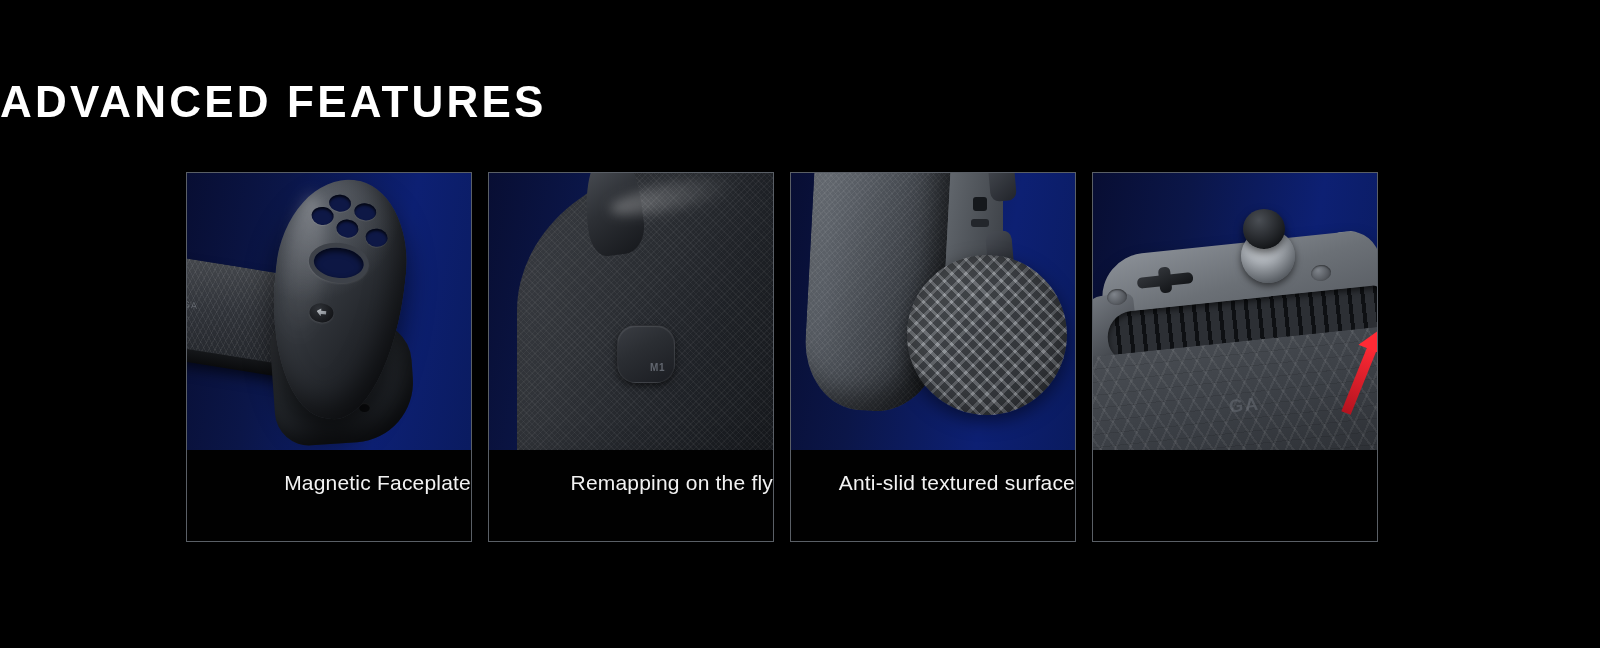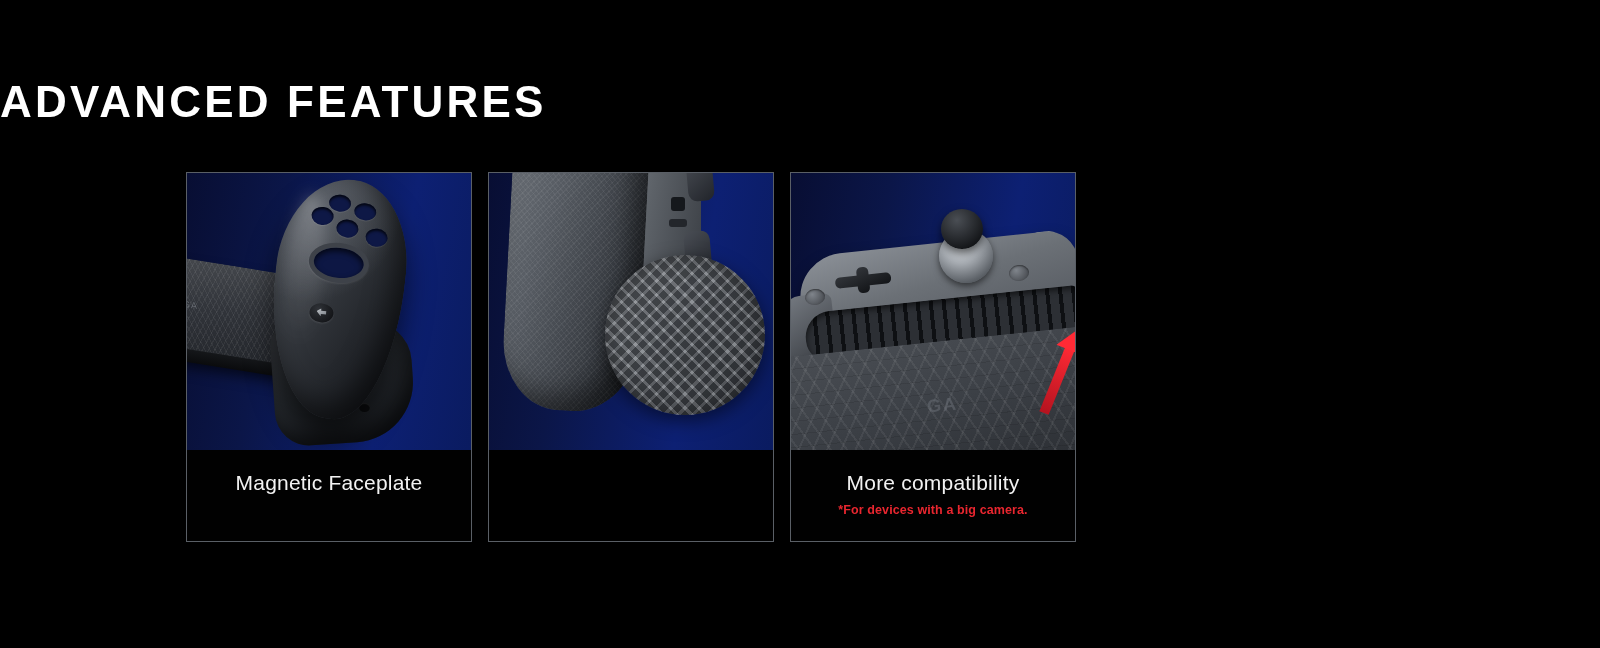"M1" div.card { html: none -> <div> <div> <div> <div></div> <div></div> <div></div> <div></div> <div> <span>M1</span> </div> </div> </div> <div> <div>Remapping on the fly</div> </div> </div> }
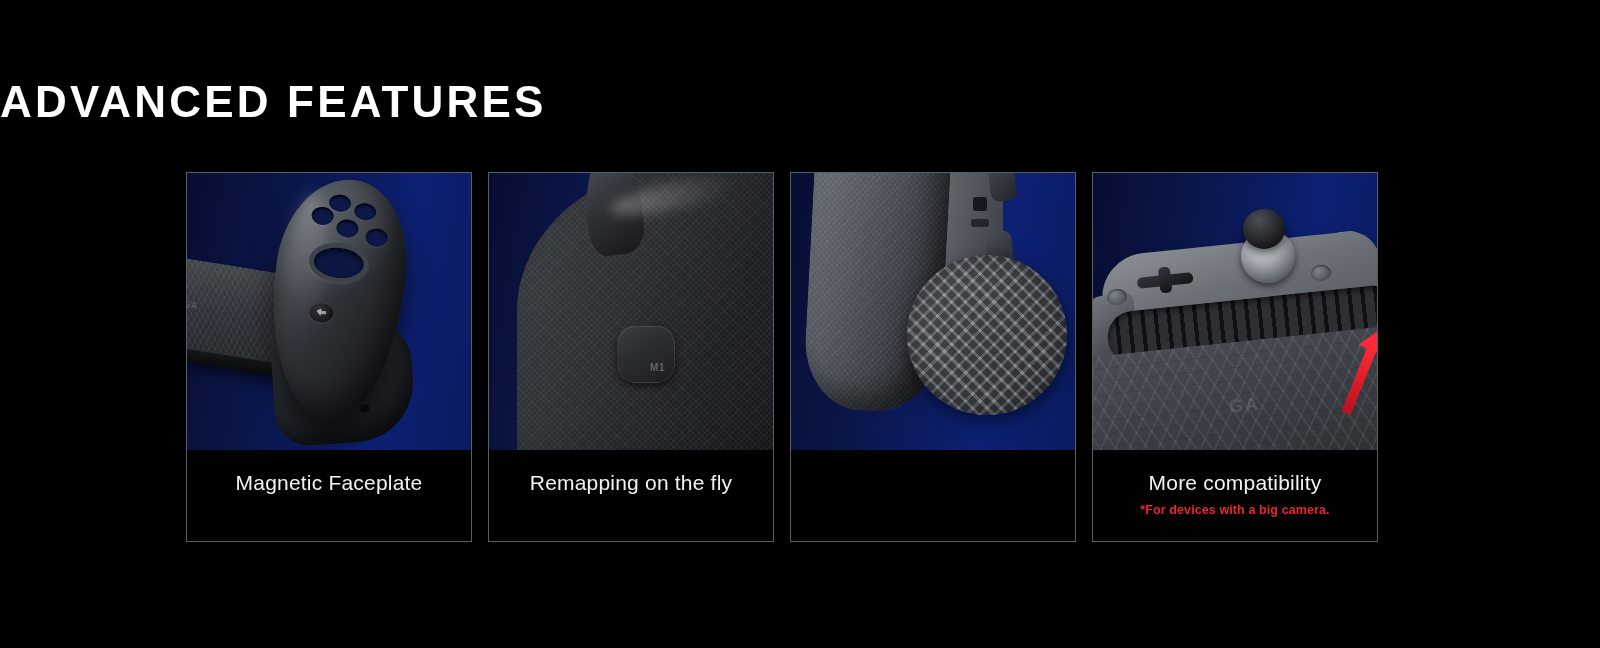"Magnetic Faceplate" .card-caption { align-items: center -> flex-end }
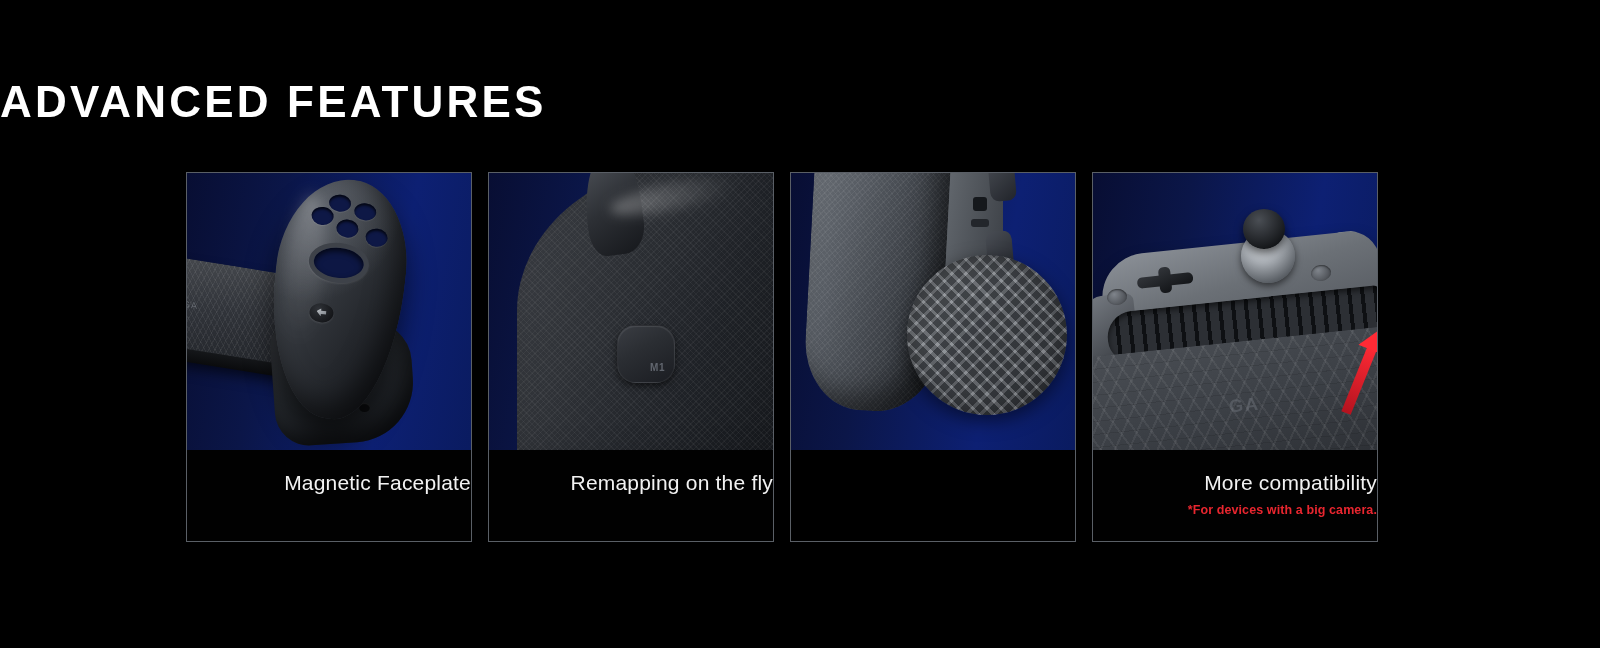"Anti-slid textured surface" div.card-caption { html: none -> <div> <div>Anti-slid textured surface</div> </div> }
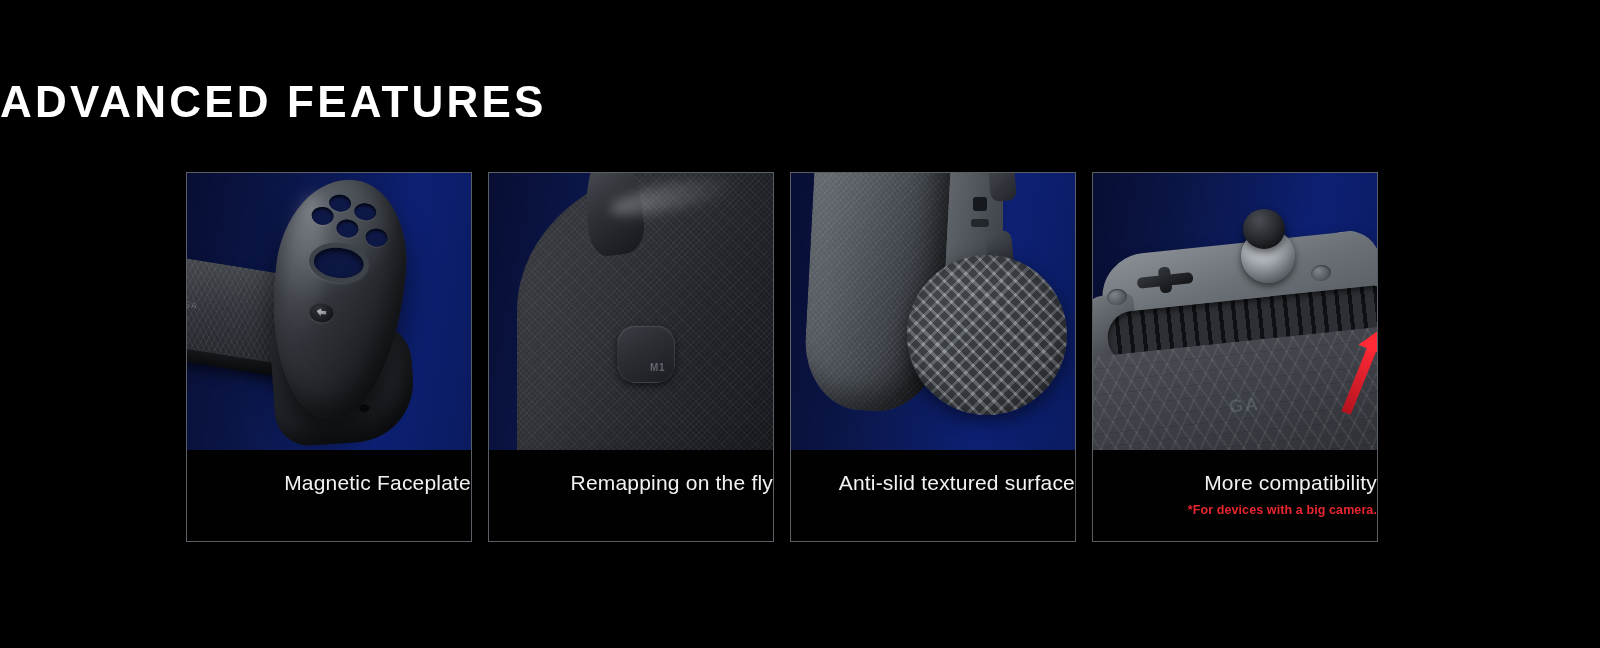"More compatibility" div.card-caption { html: <div> <div>More compatibility</div> <div>*For devices with a big camera.</div> </div> -> none }
